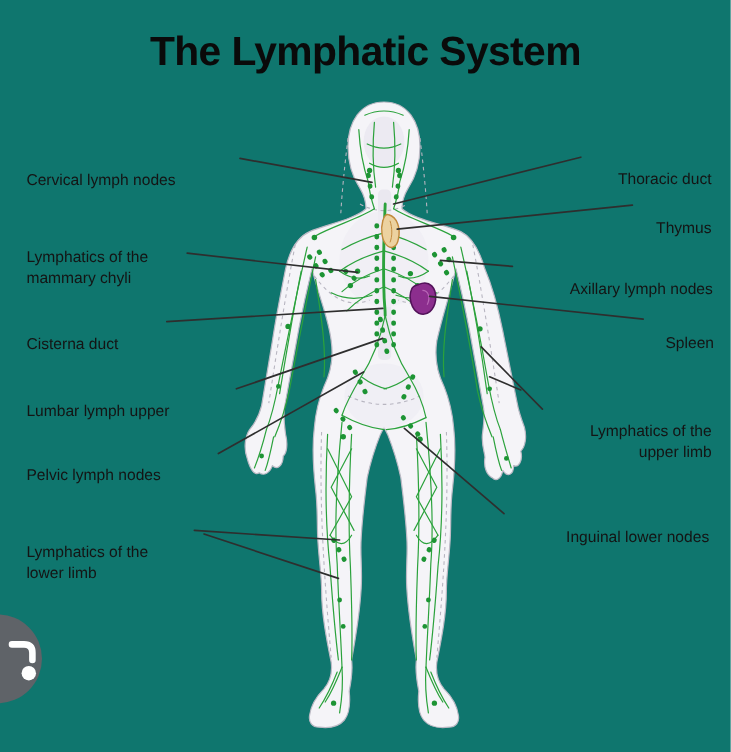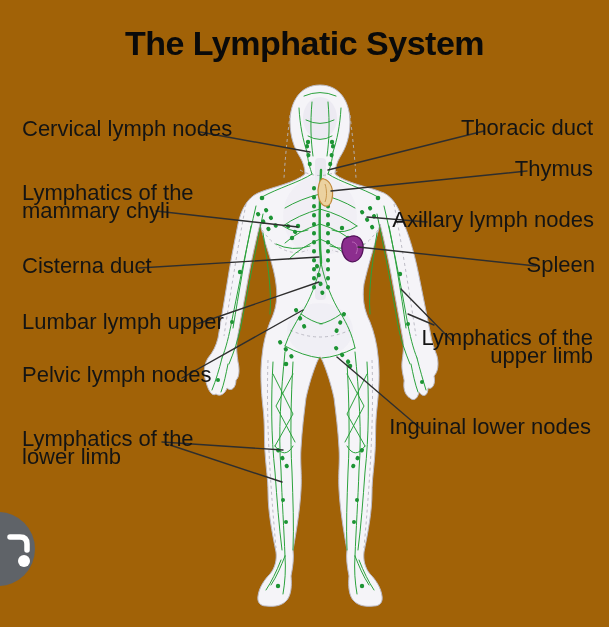"The Lymphatic System" .stage { background: #a16207 -> #0f766e }
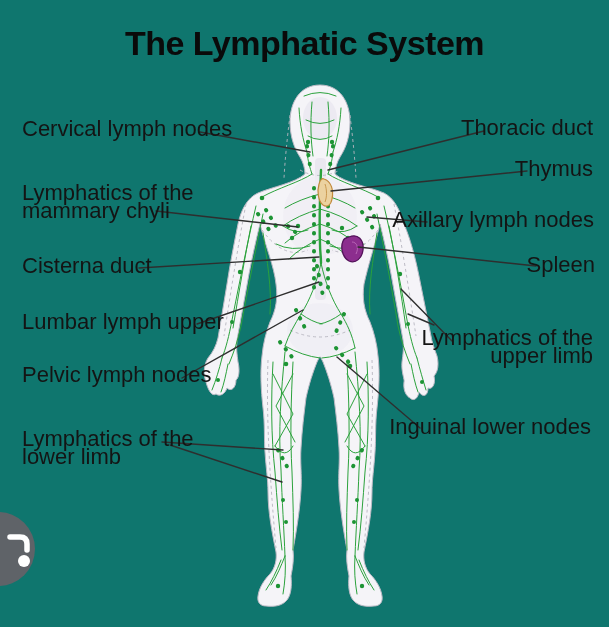"Cervical lymph nodes" .label { font-size: 22px -> 13px; margin-top: none -> 21px }
